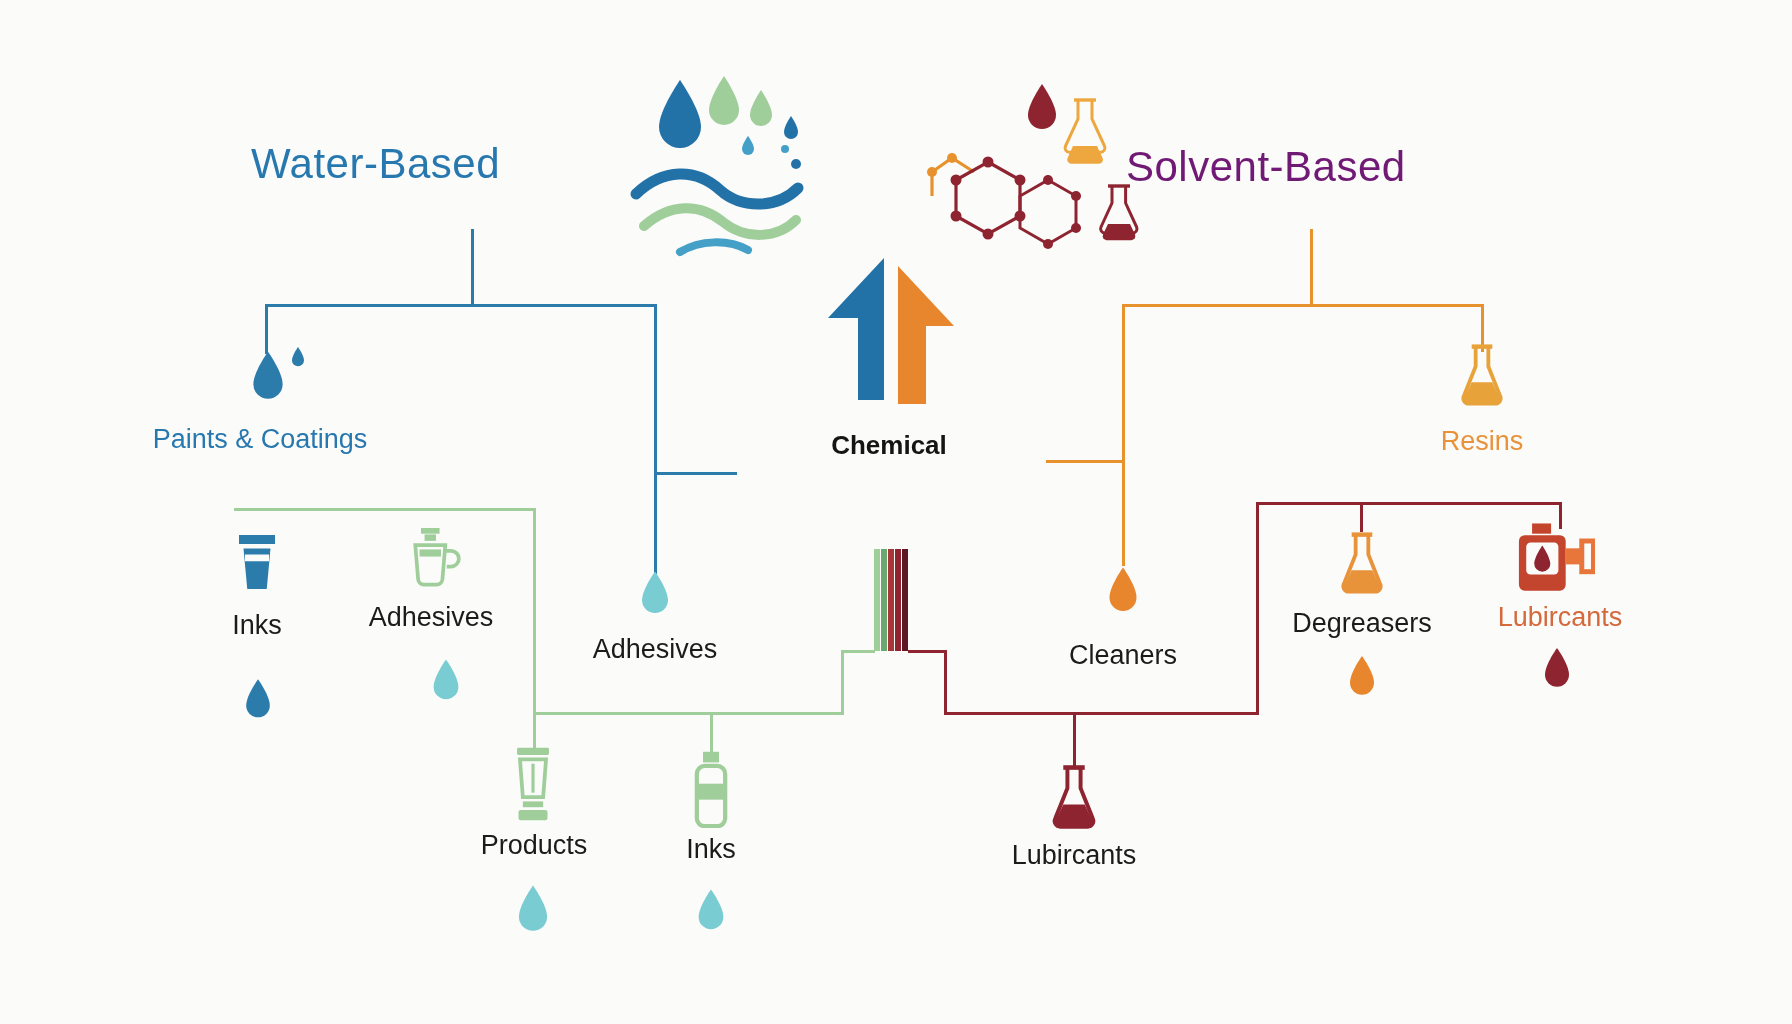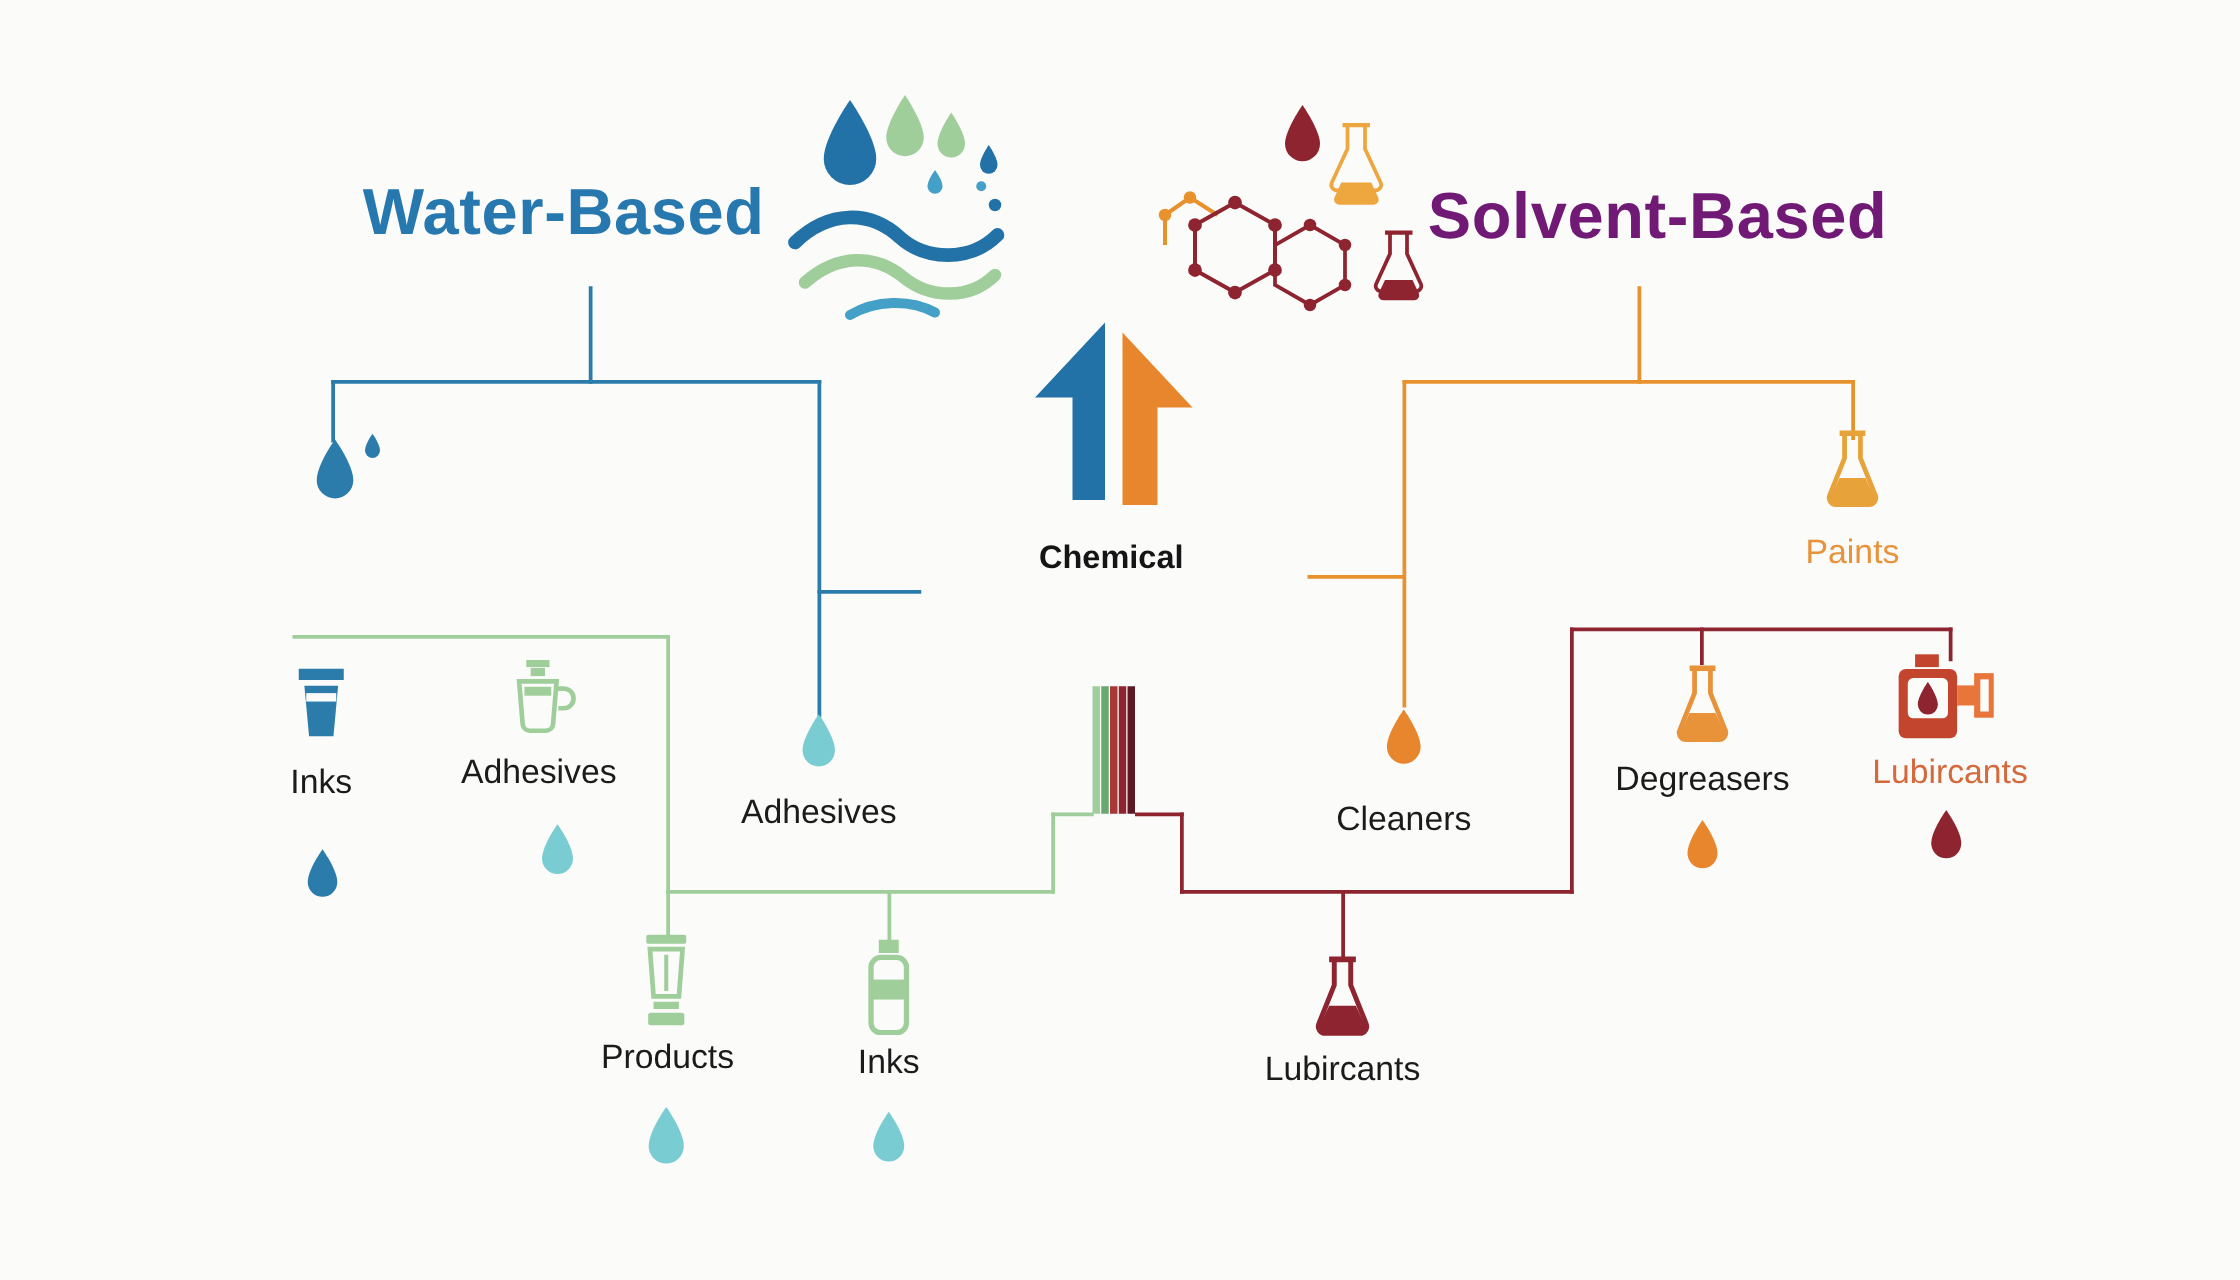"Water-Based" .title { font-size: 52px -> 42px; font-weight: bold -> normal; text-align: center -> left }
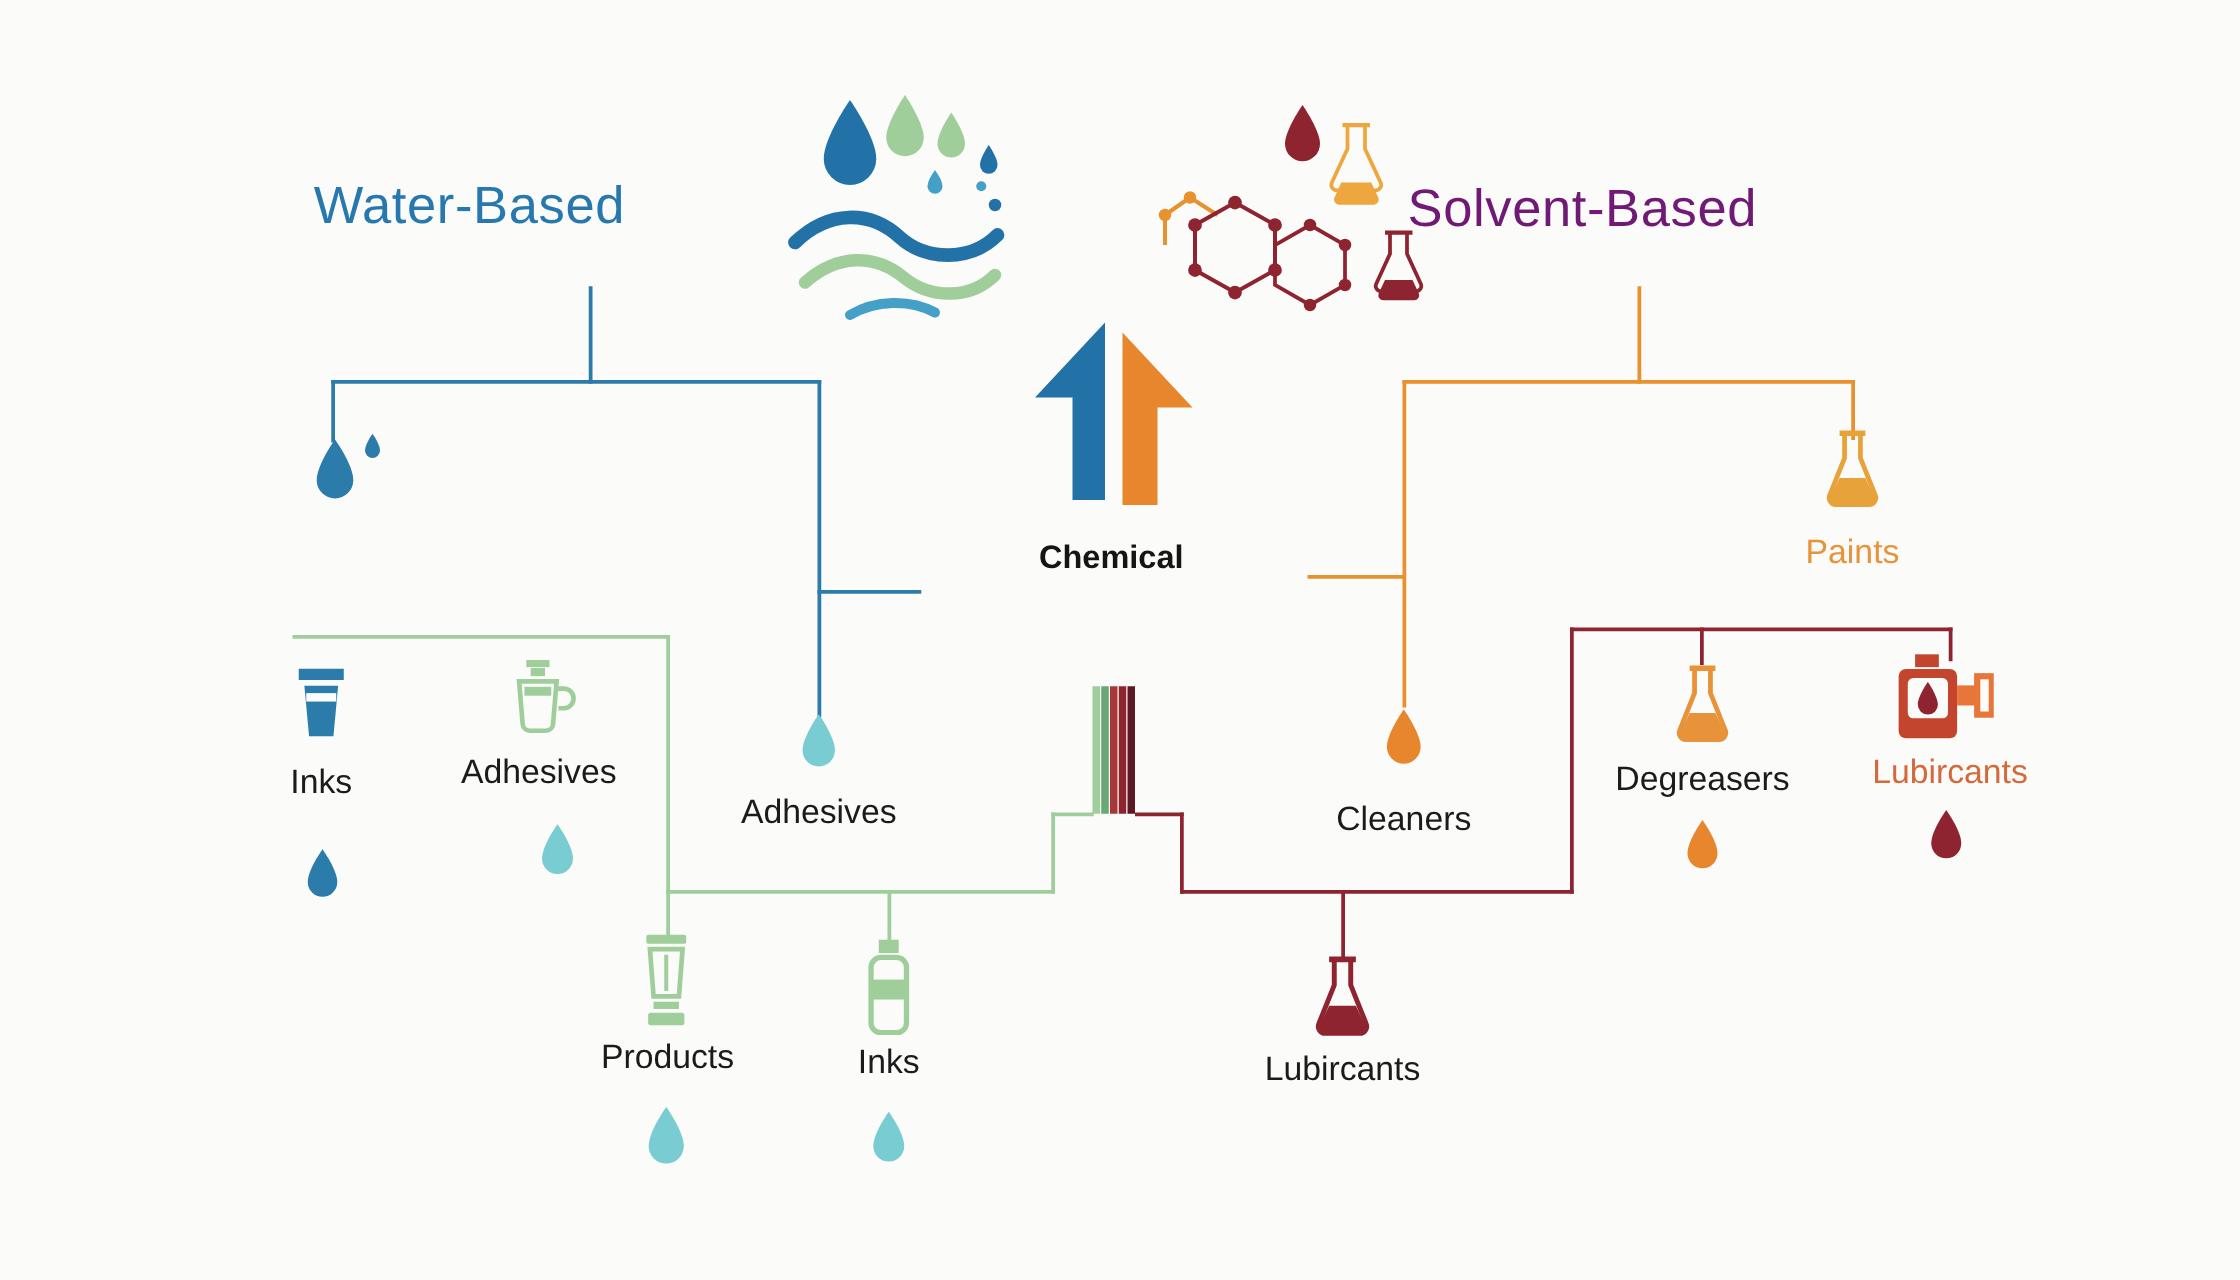"Paints & Coatings" div.label { html: none -> <div>Paints &amp; Coatings</div> }
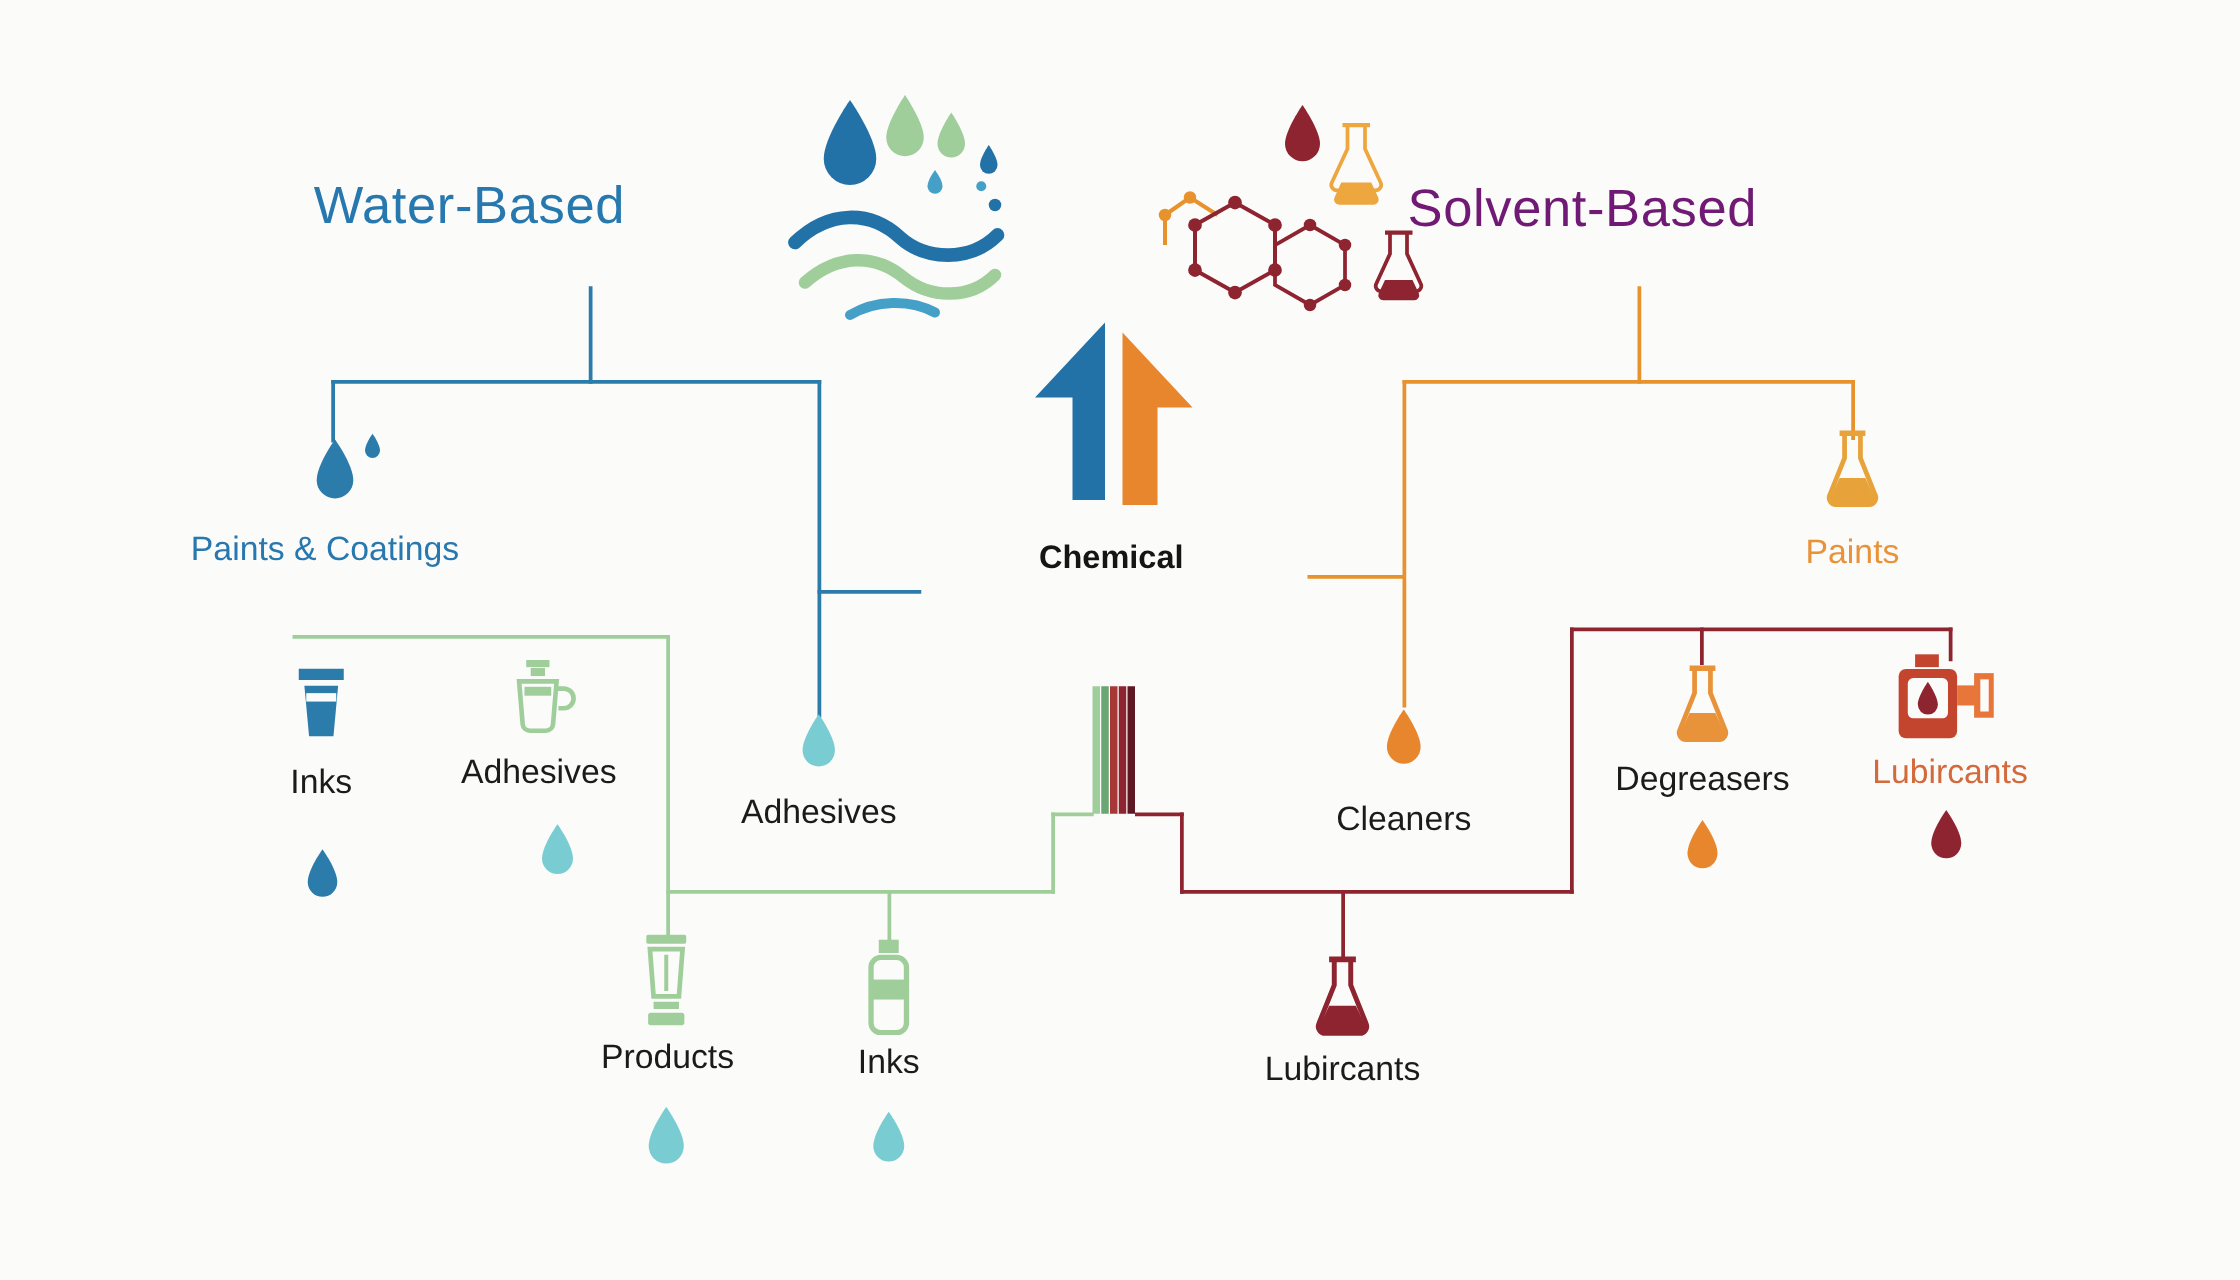"Paints" div.label { text: Paints -> Resins }
